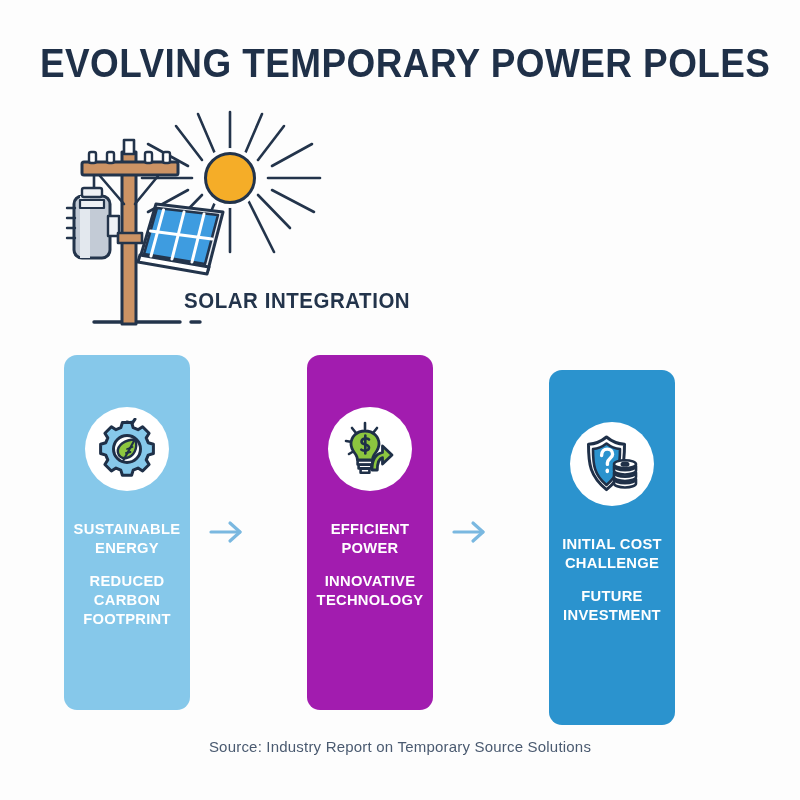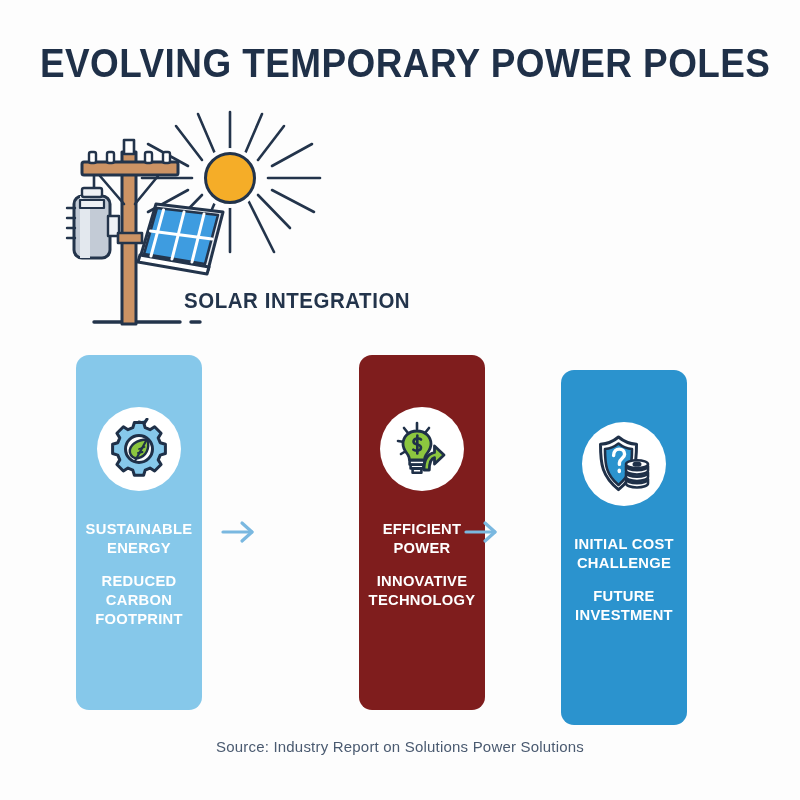"SUSTAINABLE ENERGY" #cards { left: 76px -> 64px }
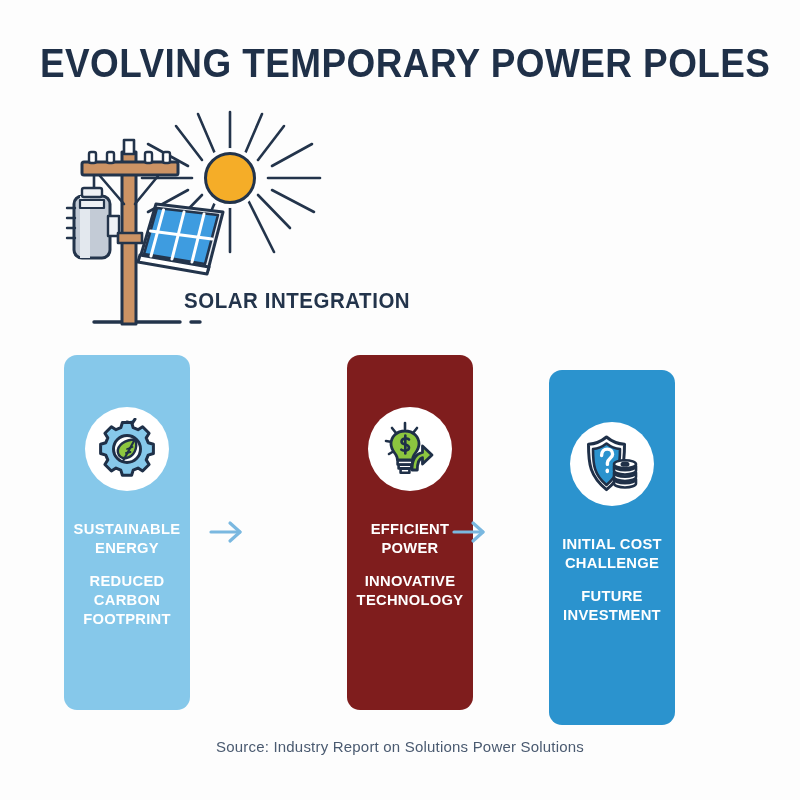"EFFICIENT POWER" .card-2 { background: #7f1d1d -> #a21caf; margin-left: 40px -> none }
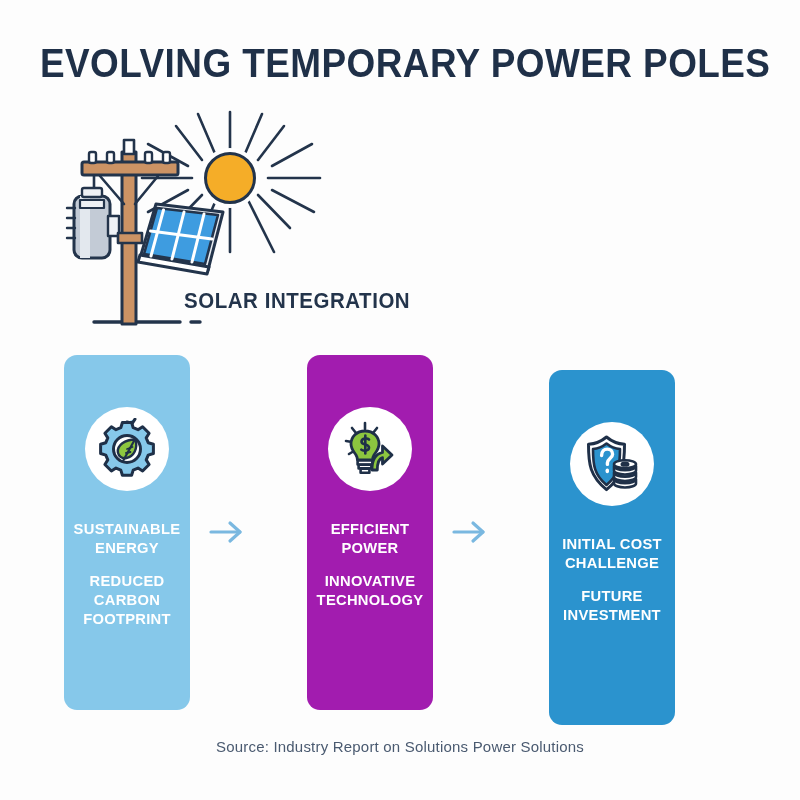"Source: Industry Report on Solutions" div { text: Solutions Power -> Temporary Source }
